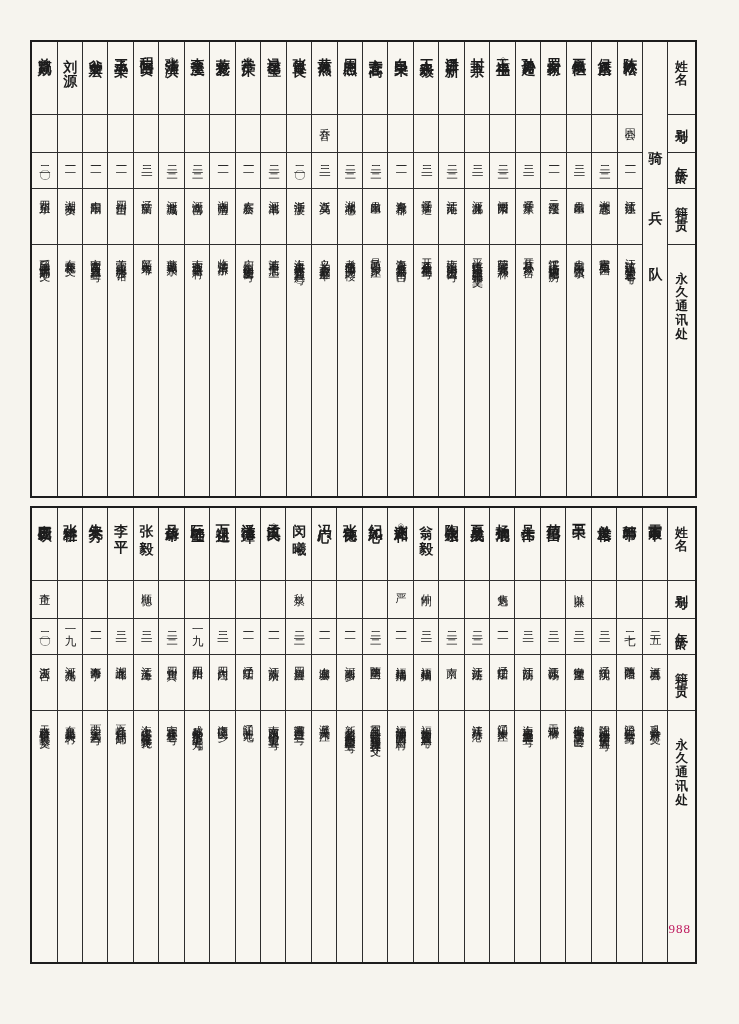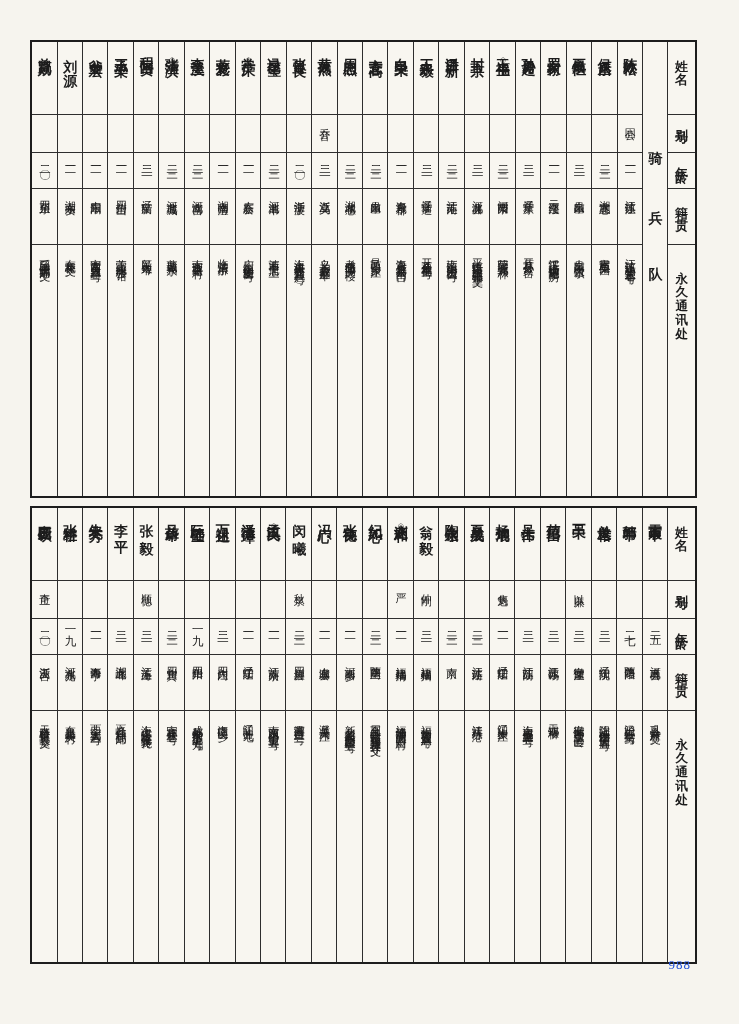"988" .page-number { color: #1d4ed8 -> #be185d; top: 957px -> 921px }
